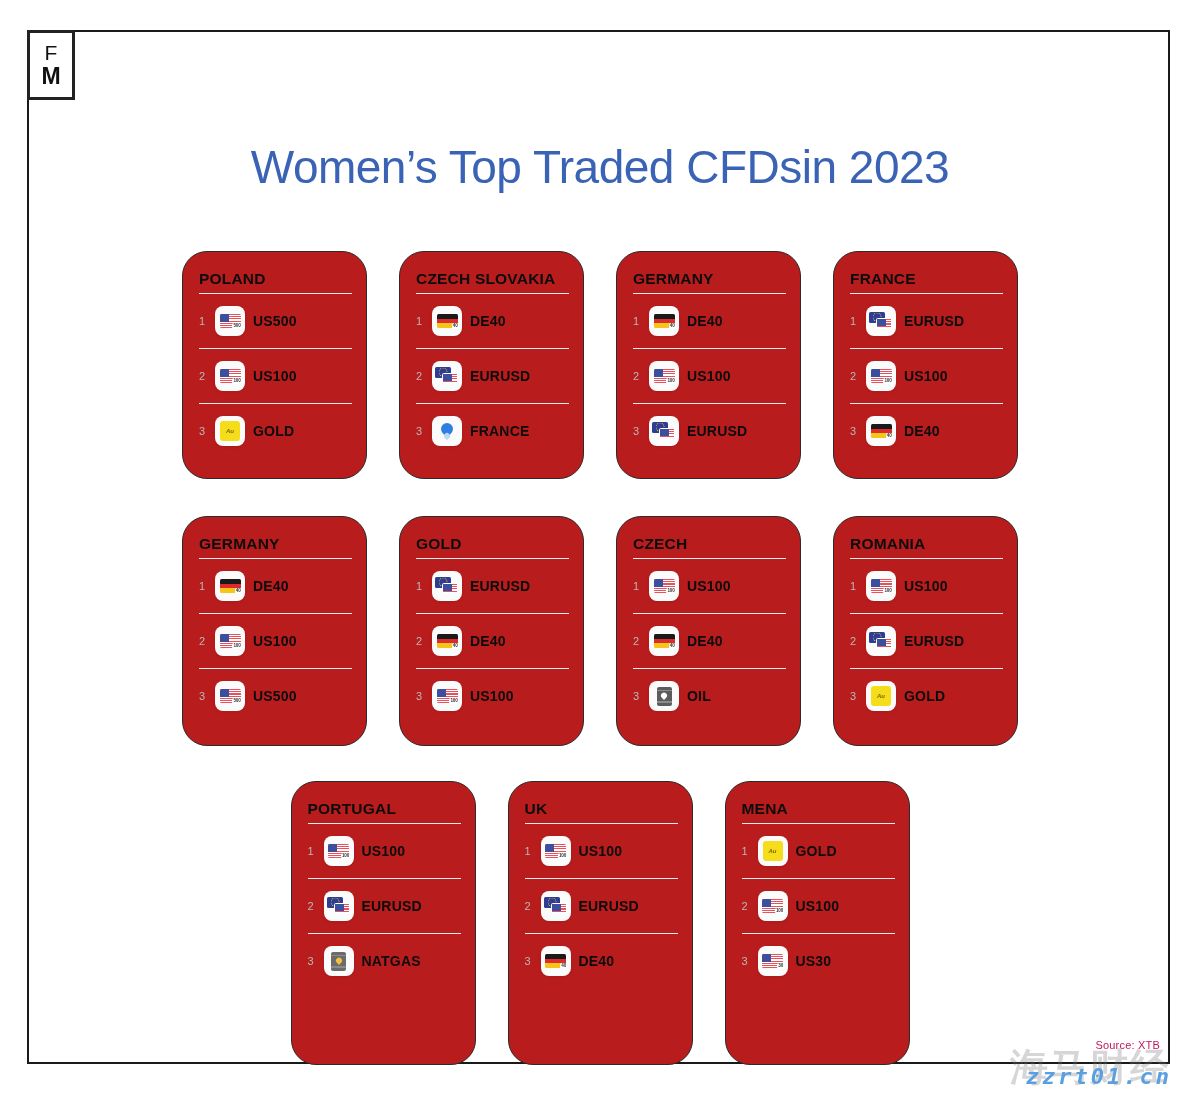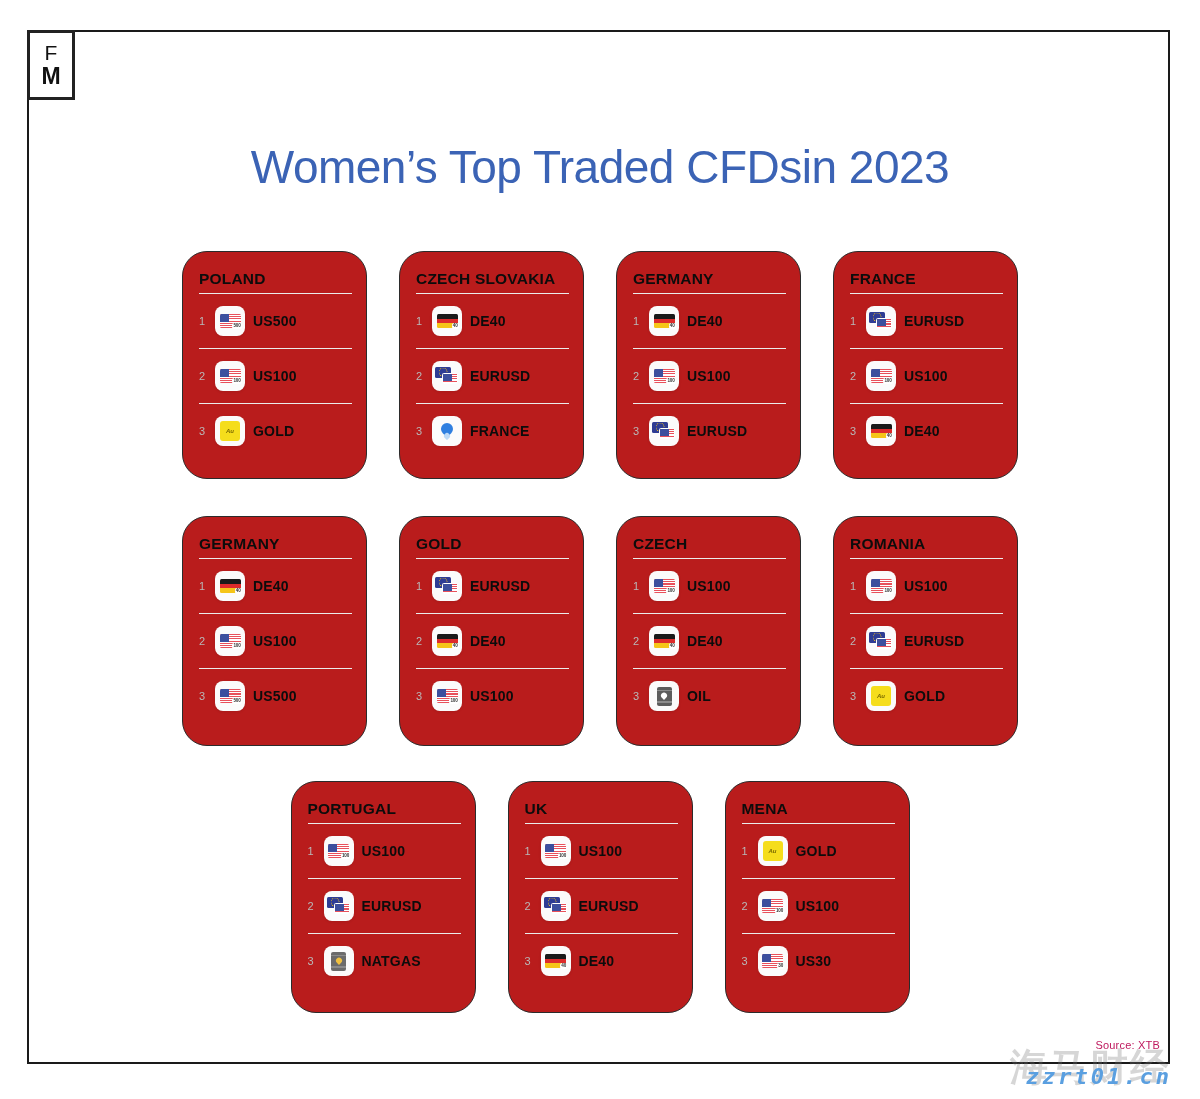"PORTUGAL" #row3 .card { height: 232px -> 284px }
